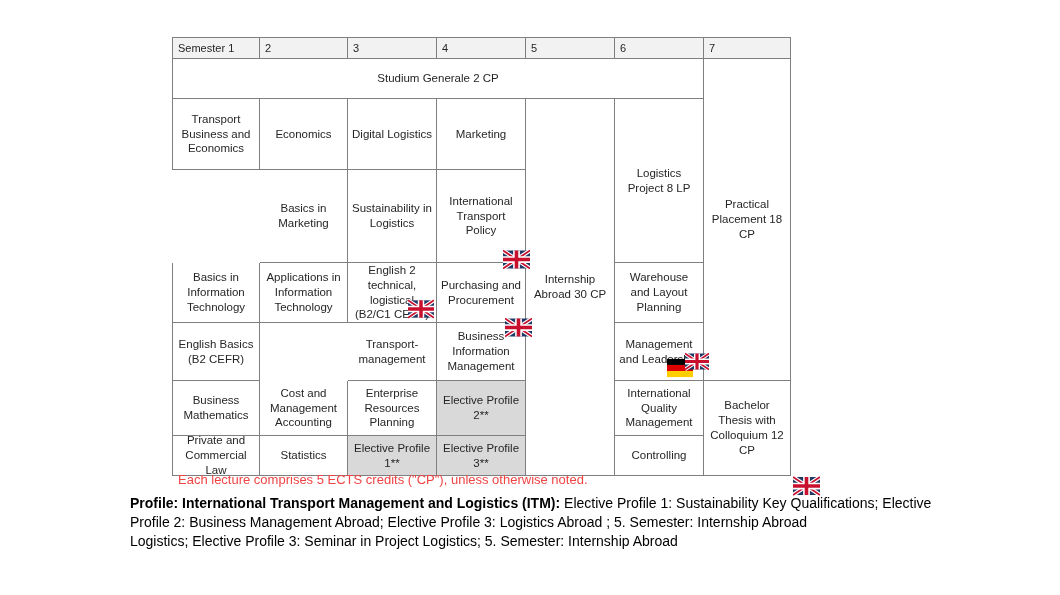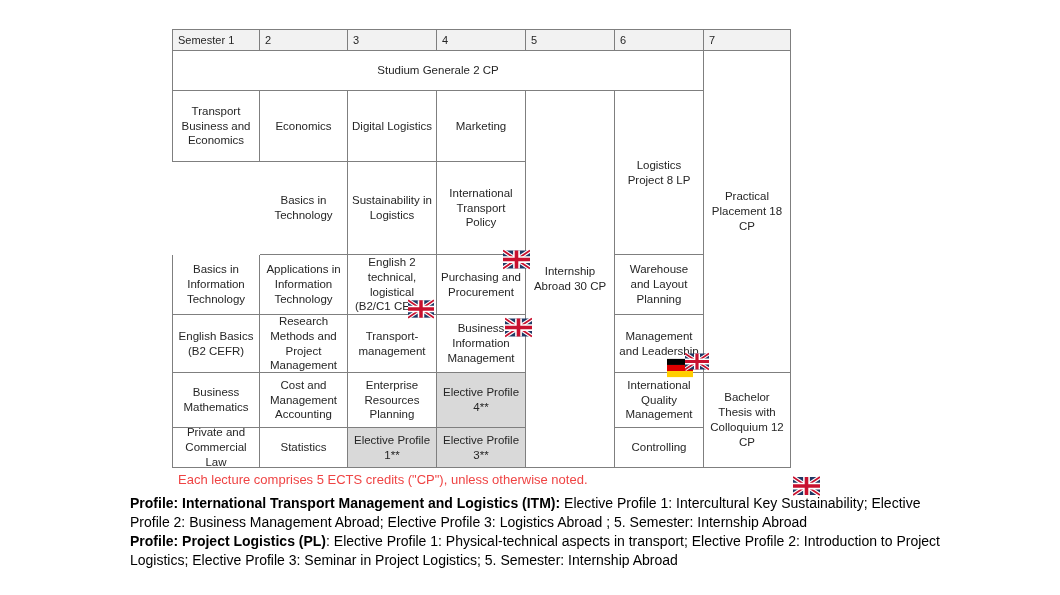"Semester 1" .cell { margin-top: none -> 8px }
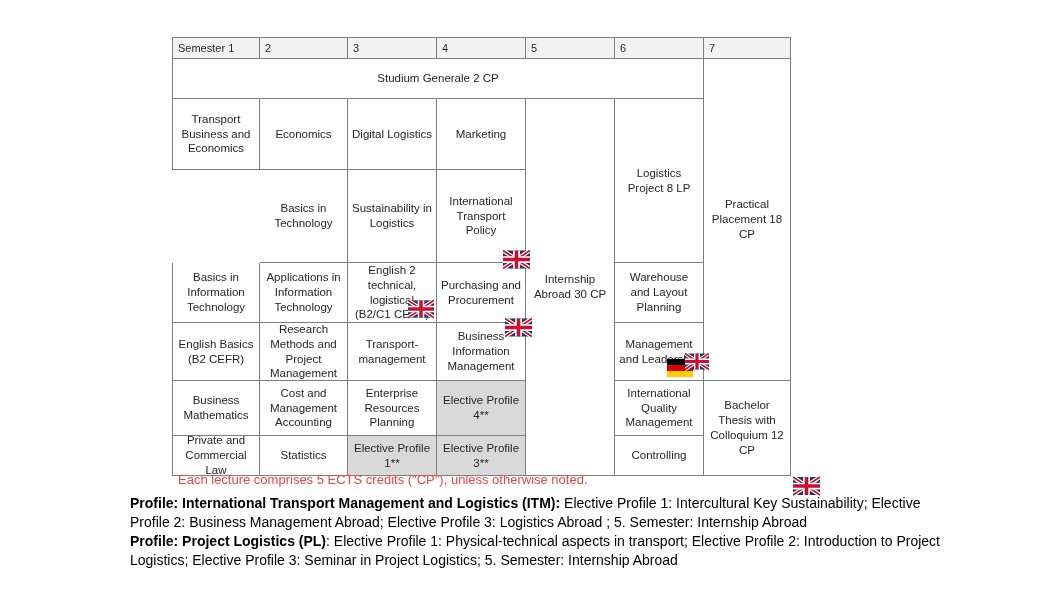"Basics in Technology" div.cell { text: Technology -> Marketing }
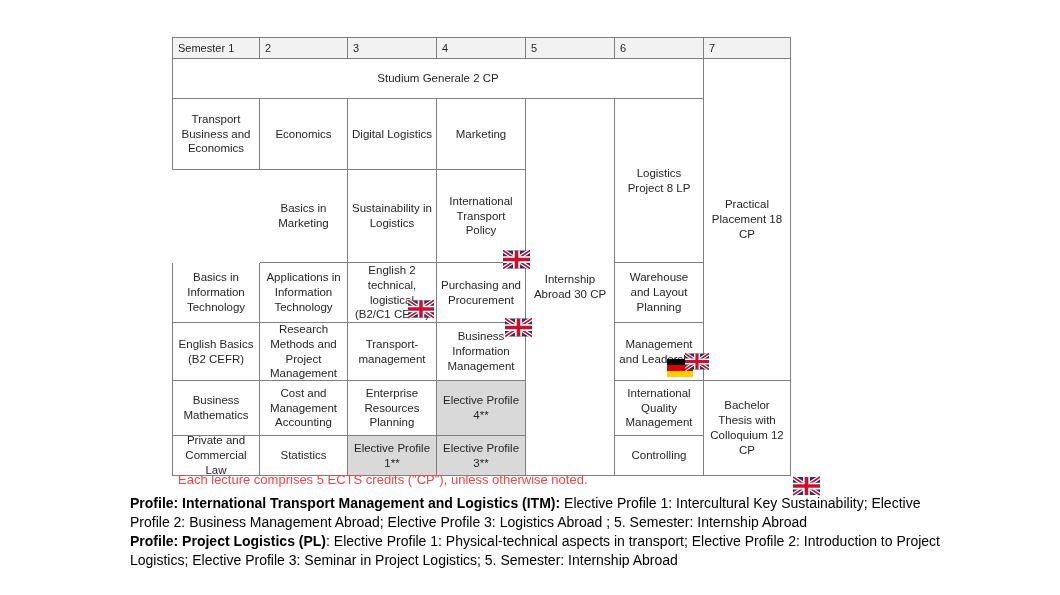"Research Methods and Project Management" div.cell { html: <div>Research Methods and Project Management</div> -> none }
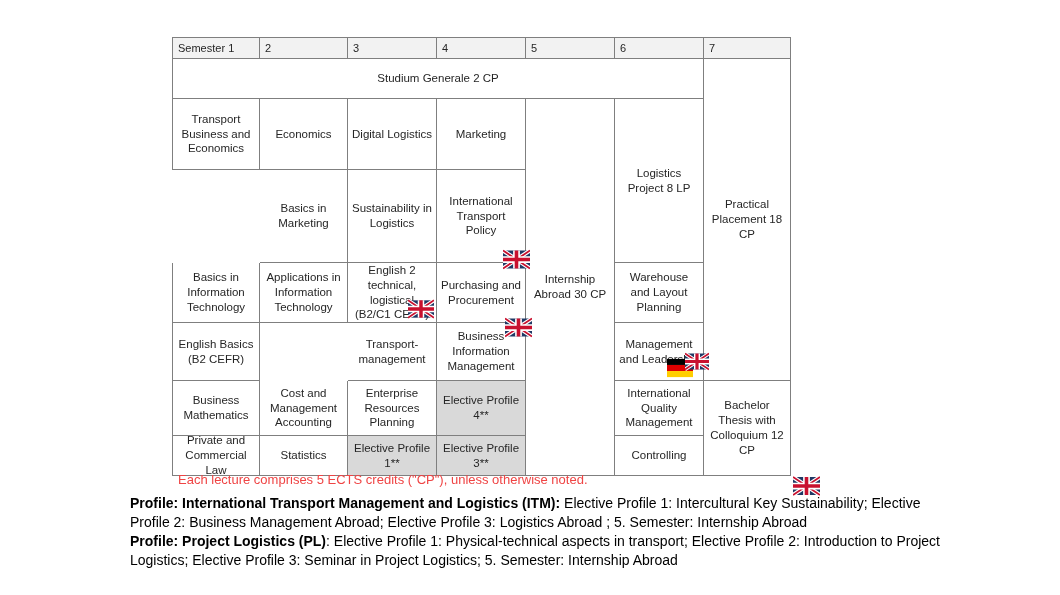"Elective Profile 4**" div.cell { text: 4 -> 2 }
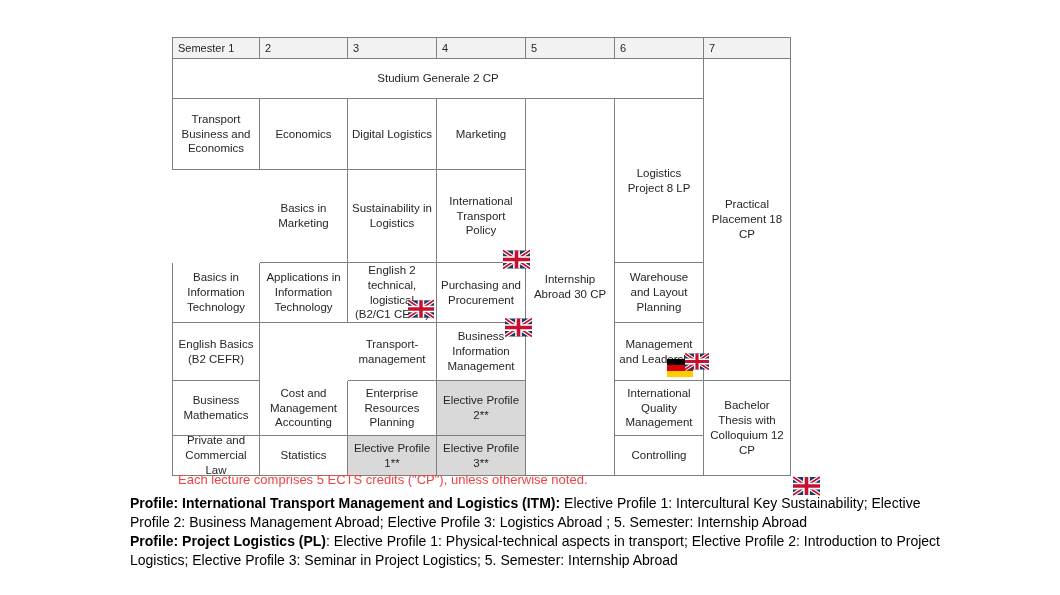"Elective Profile 1: Intercultural Key" span { text: Intercultural Key Sustainability -> Sustainability Key Qualifications }
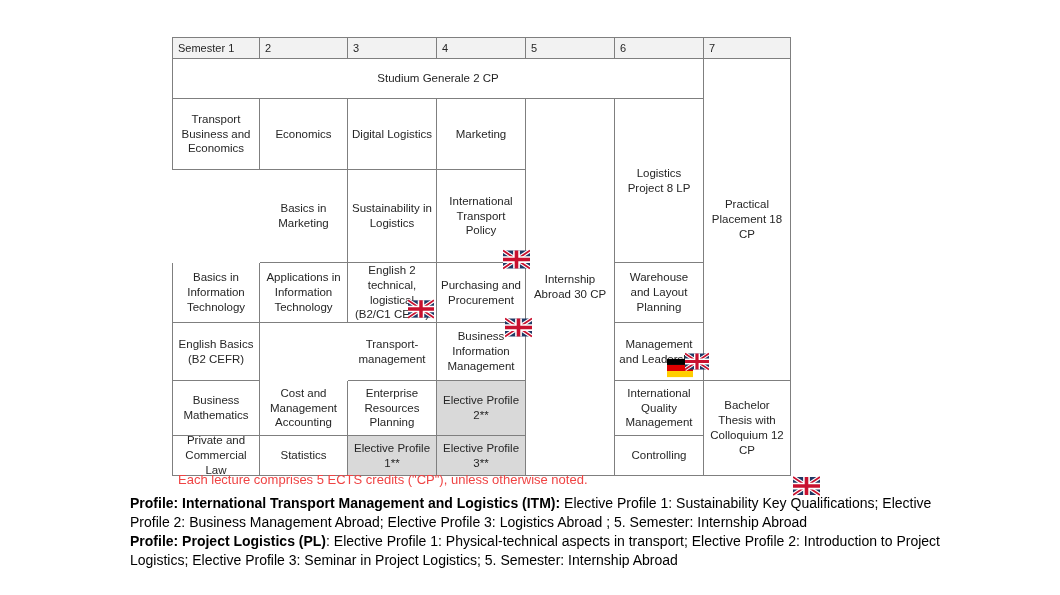"Profile: Project Logistics (PL):" div { html: <div><span>Profile: Project Logistics (PL)</span><span>: Elective Profile 1: Physical-technical aspects in transport; Elective Profile 2: Introduction to Project</span></div> -> none }
